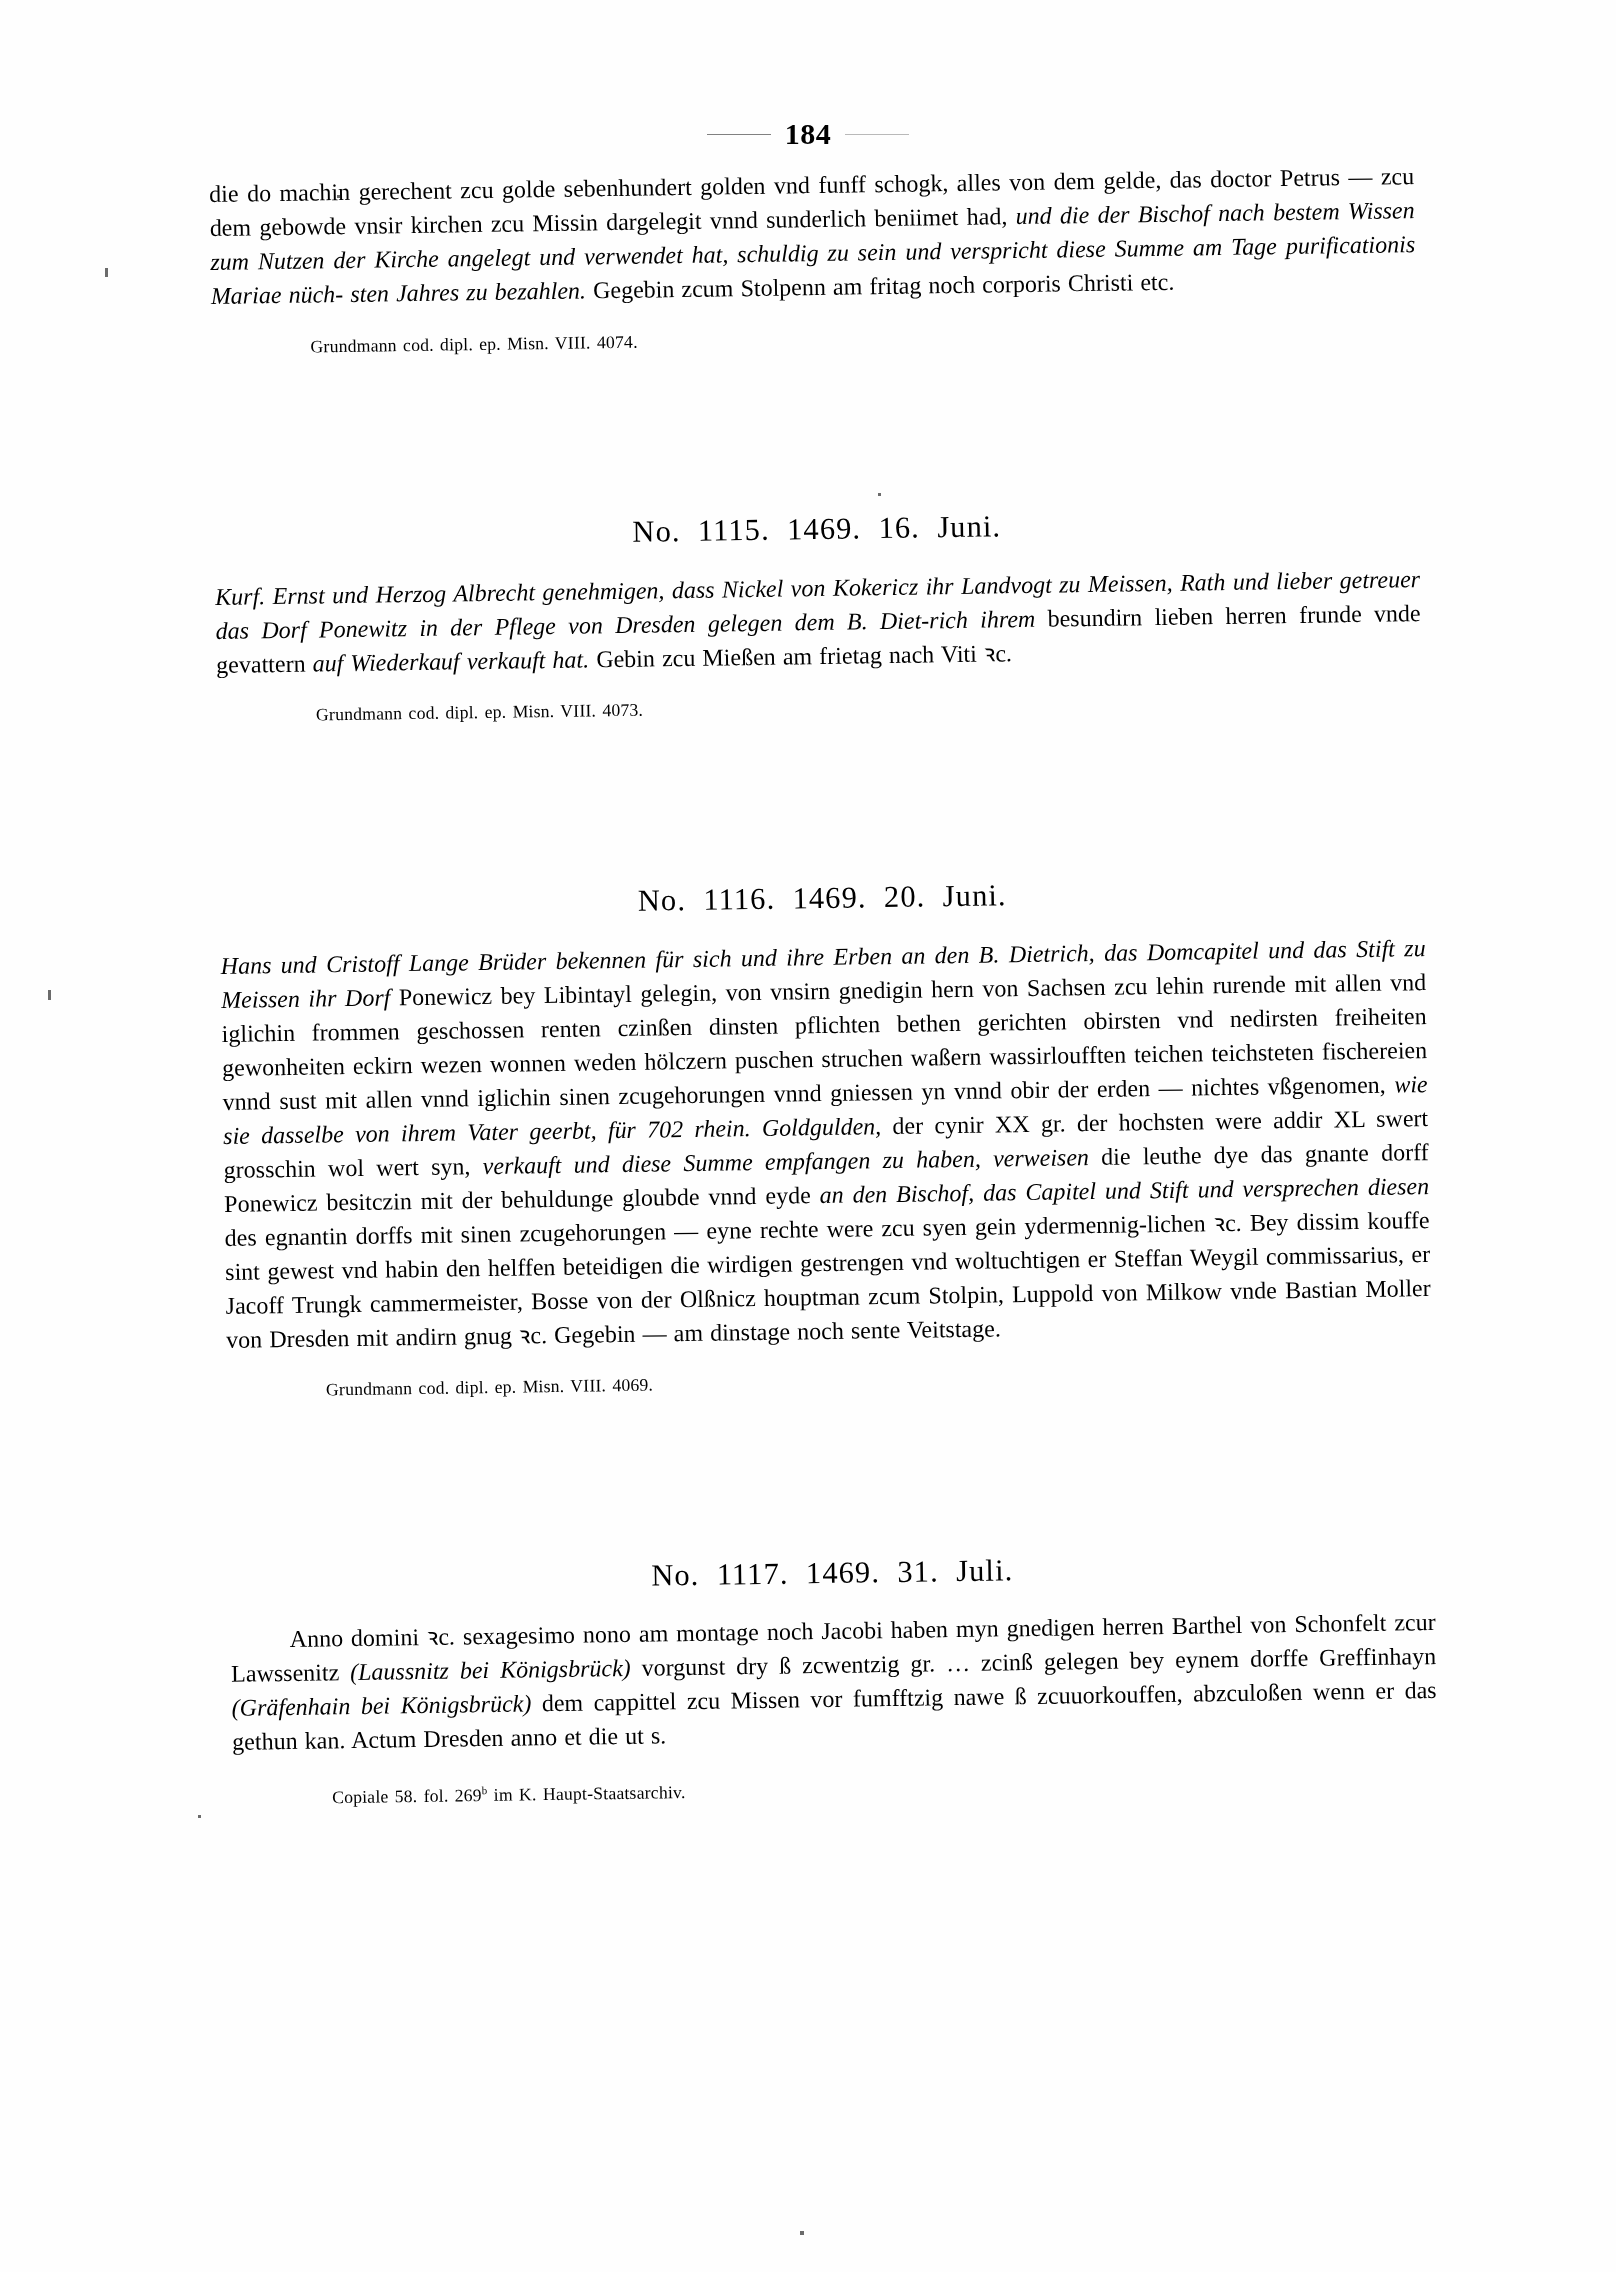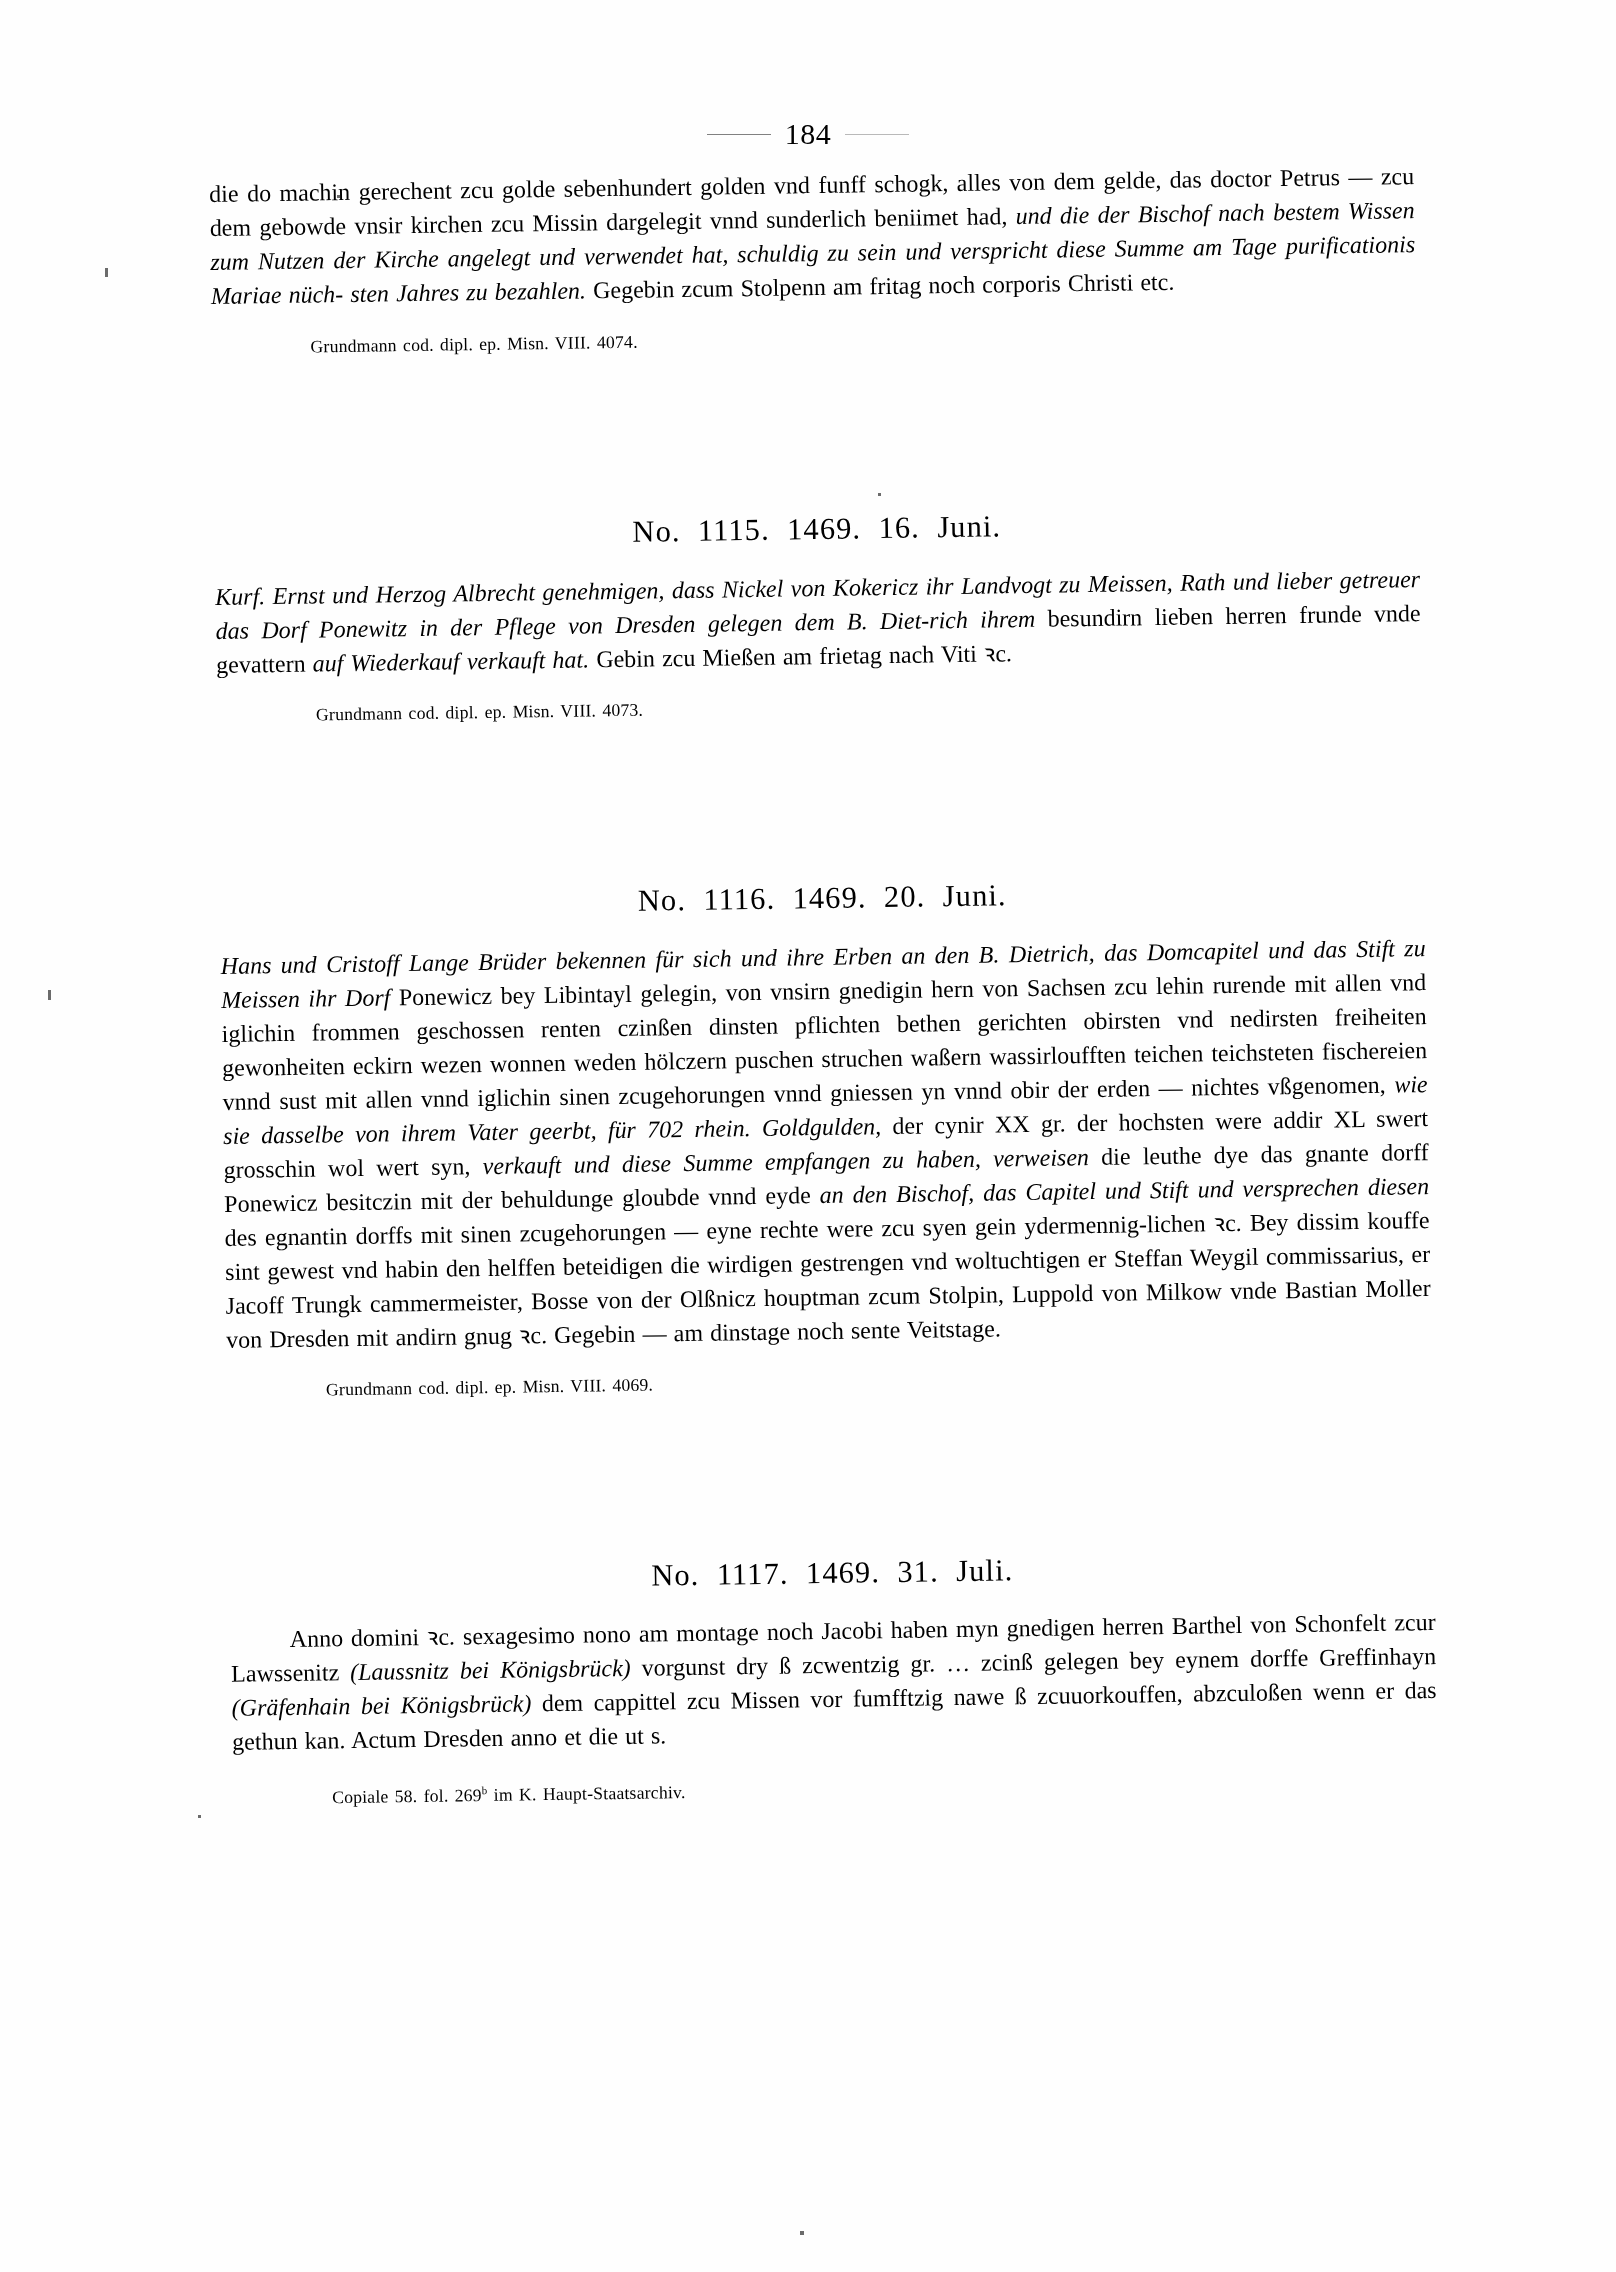"184" .page-number { font-weight: normal -> bold }
